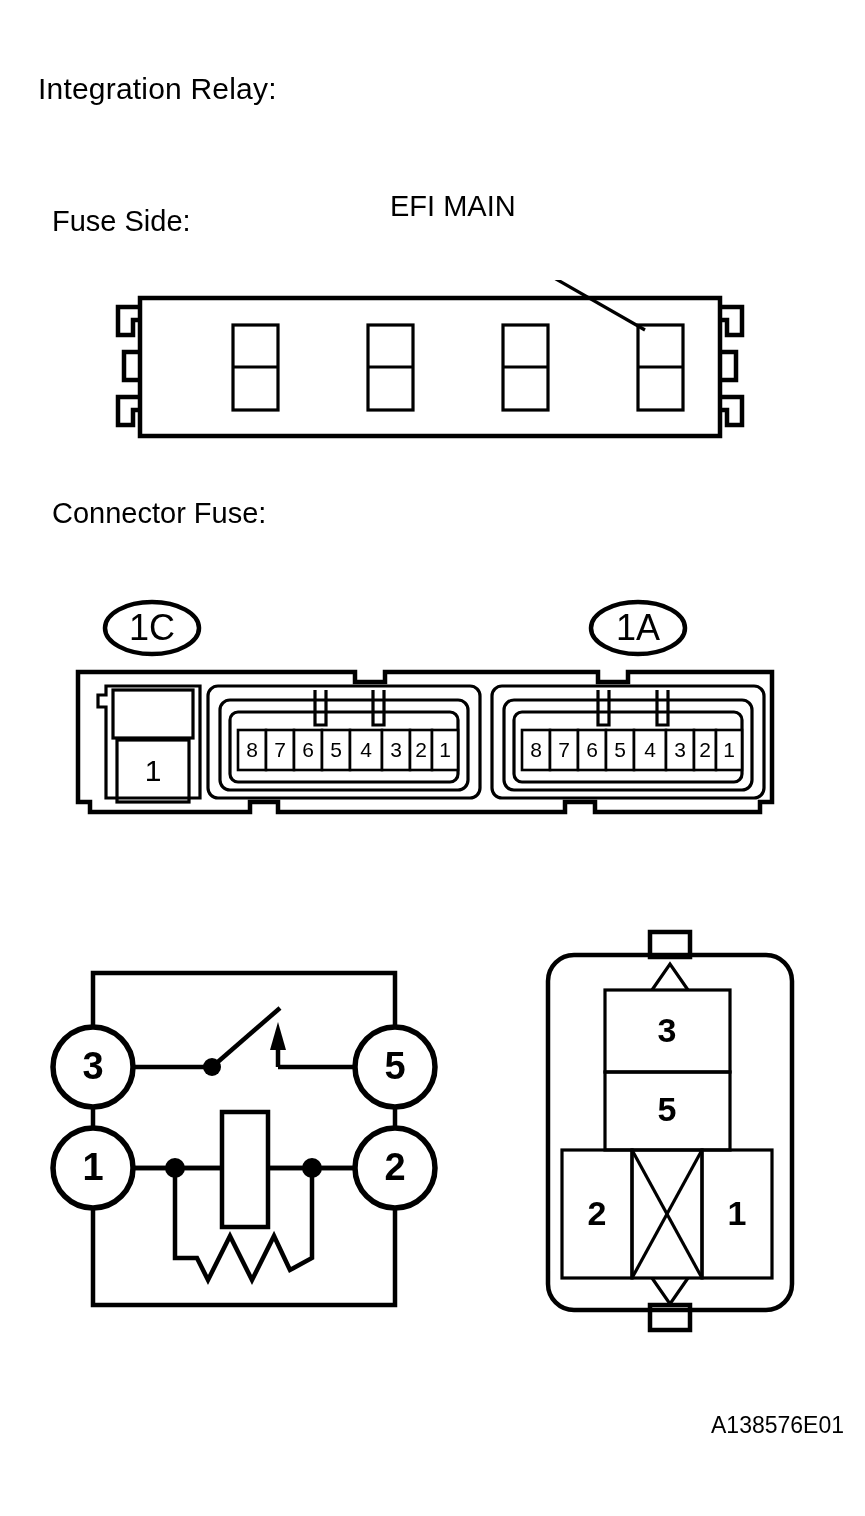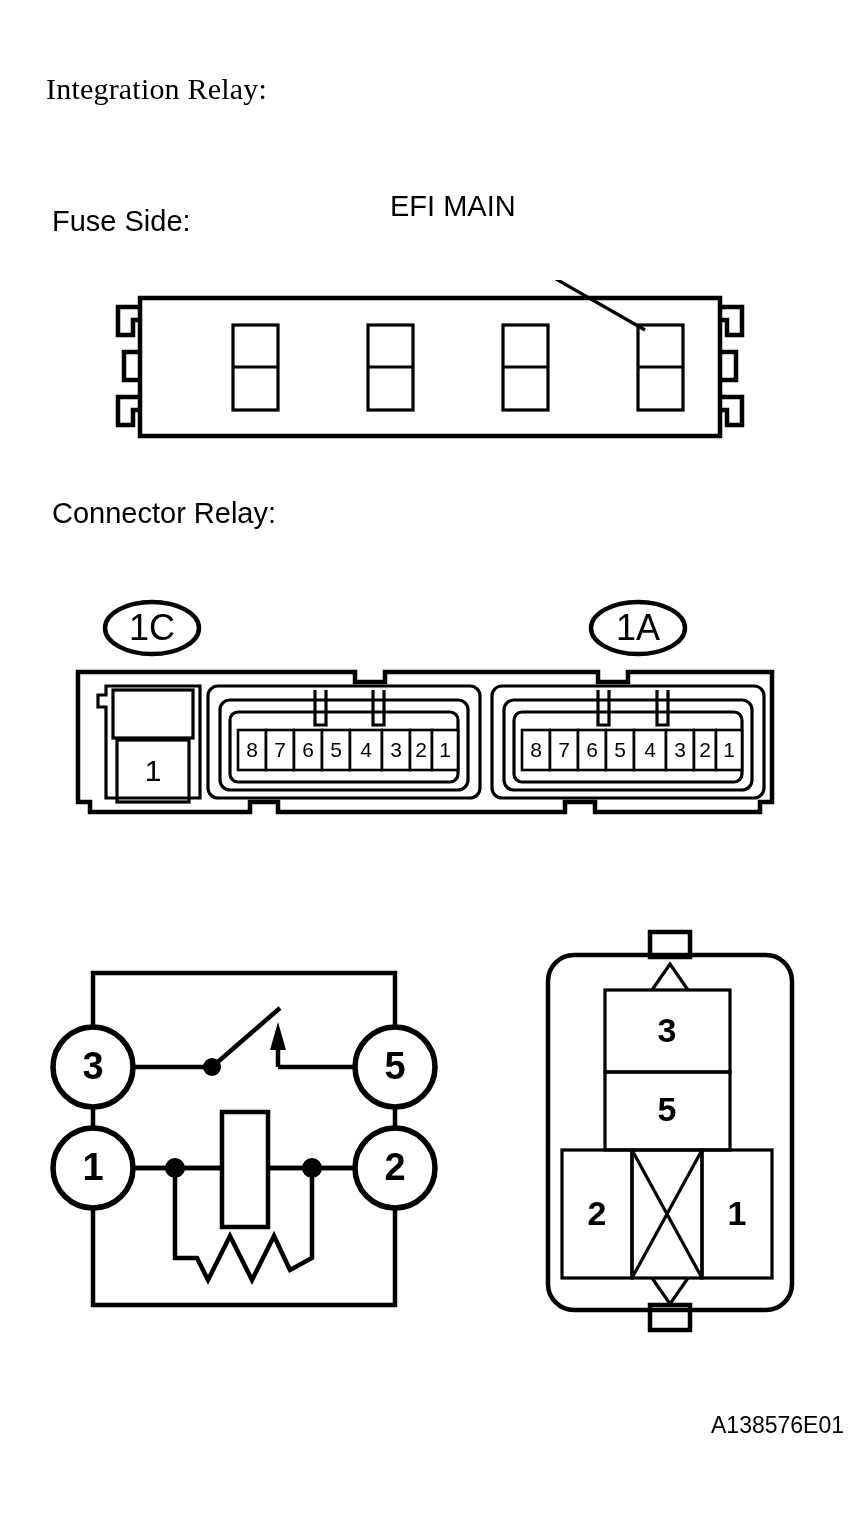"Integration Relay:" #title-integration-relay { font-family: Liberation Serif, serif -> none; left: 46px -> 38px }
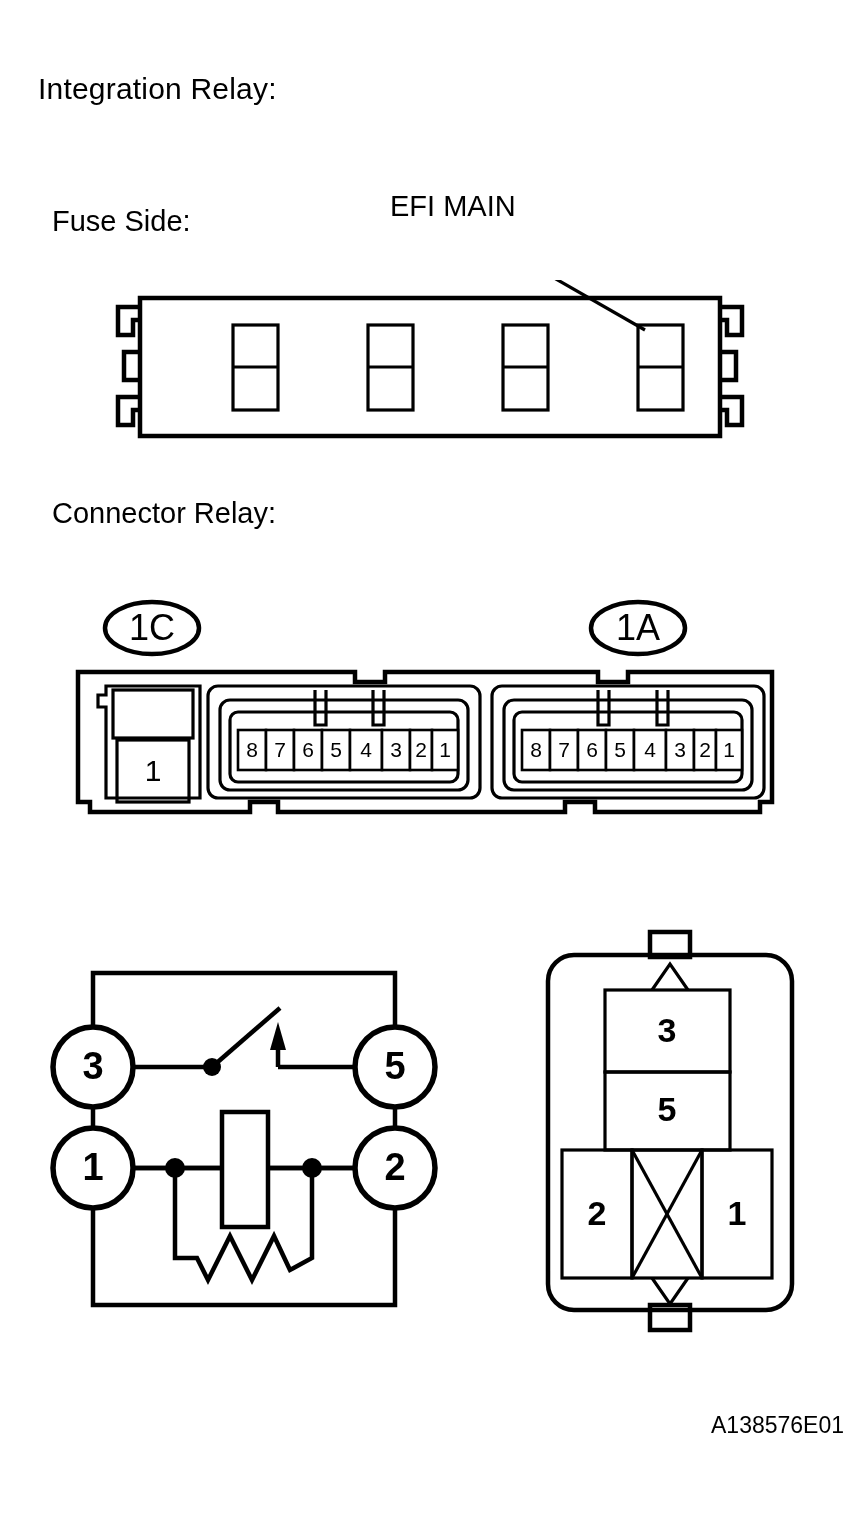"Connector Relay:" div.txt { text: Relay -> Fuse }
